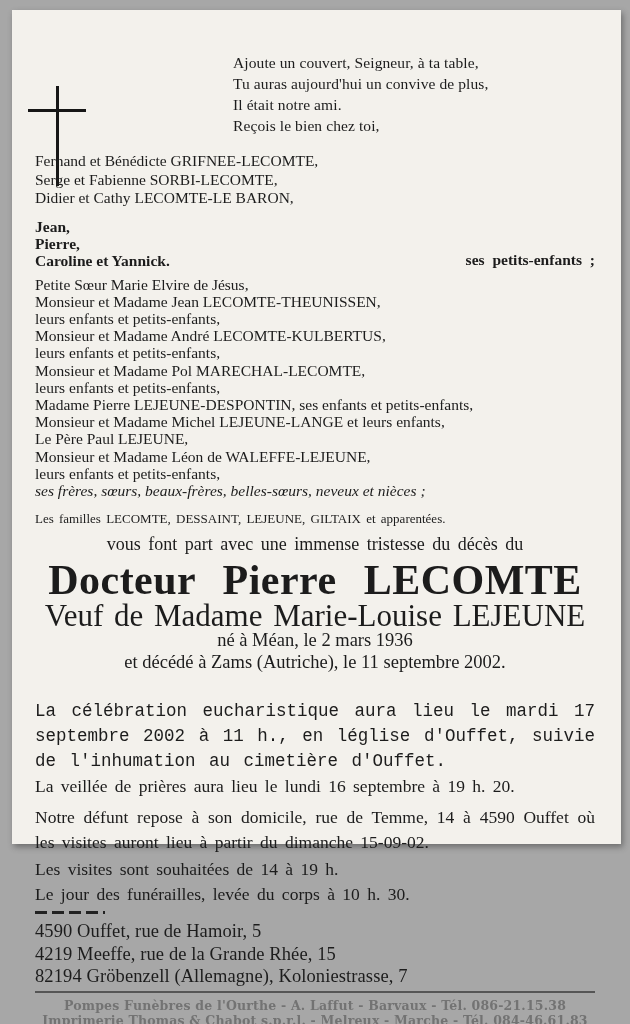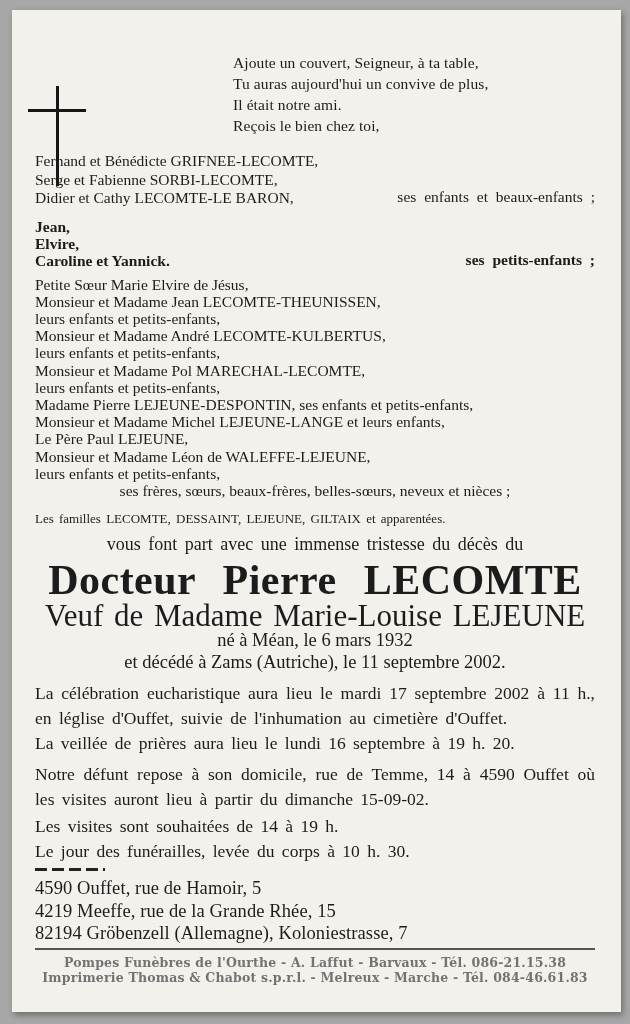"Ajoute un couvert, Seigneur, à" .card { height: 1002px -> 834px }
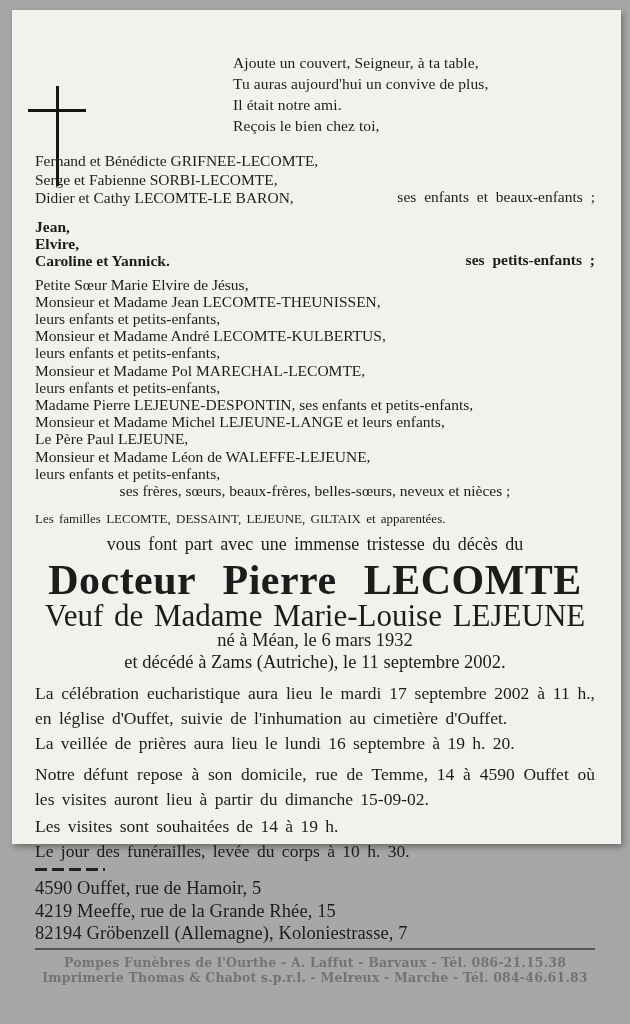"ses enfants et beaux-enfants ;" div.side-label { html: <div>ses enfants et beaux-enfants ;</div> -> none }
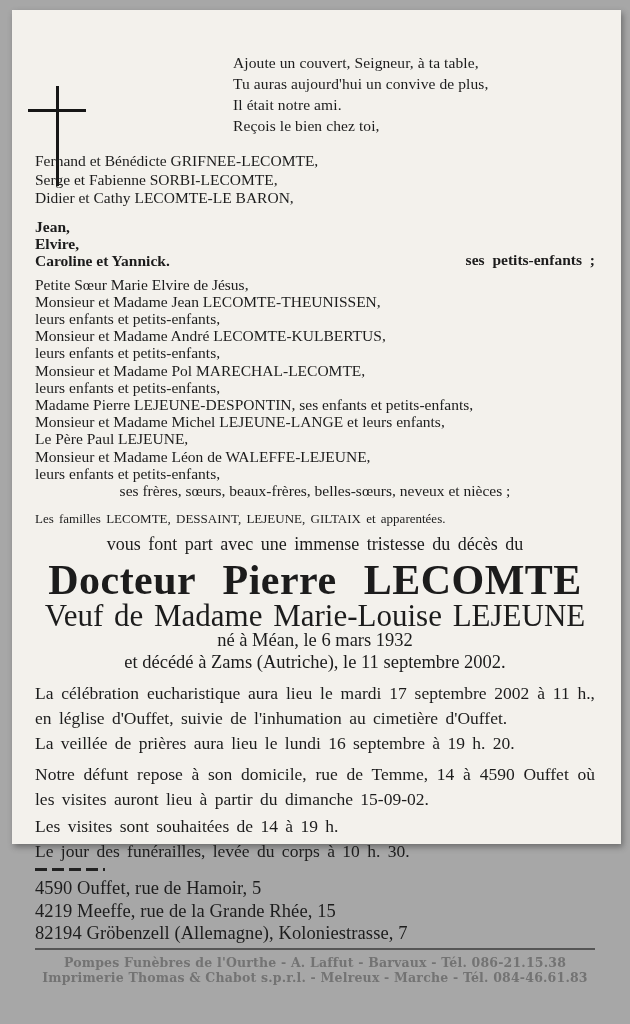"Elvire," div { text: Elvire -> Pierre }
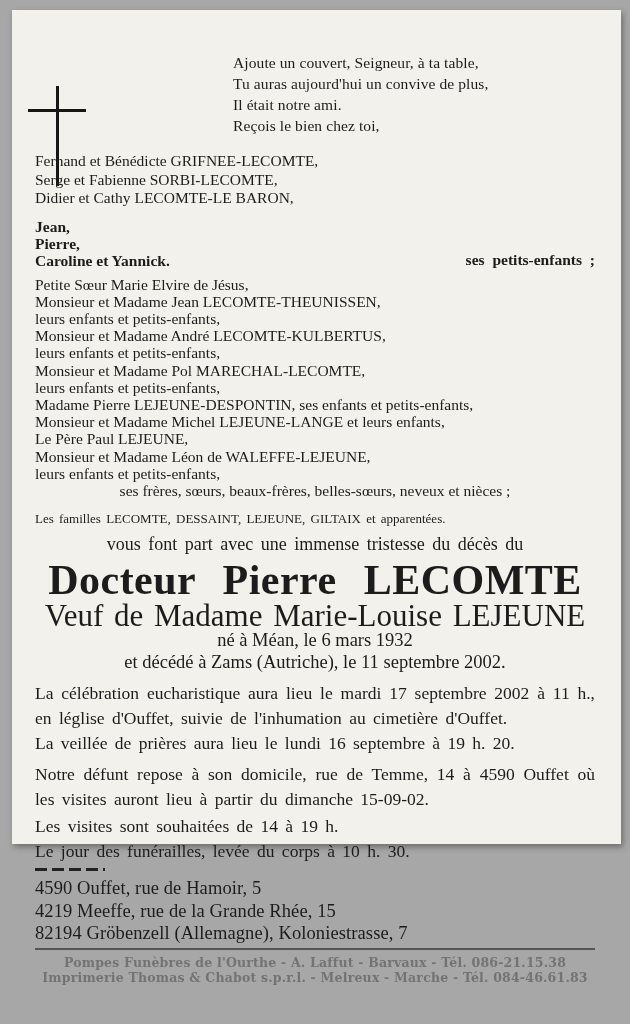"ses frères, sœurs, beaux-frères," .closing-line { font-style: none -> italic; text-align: center -> left }
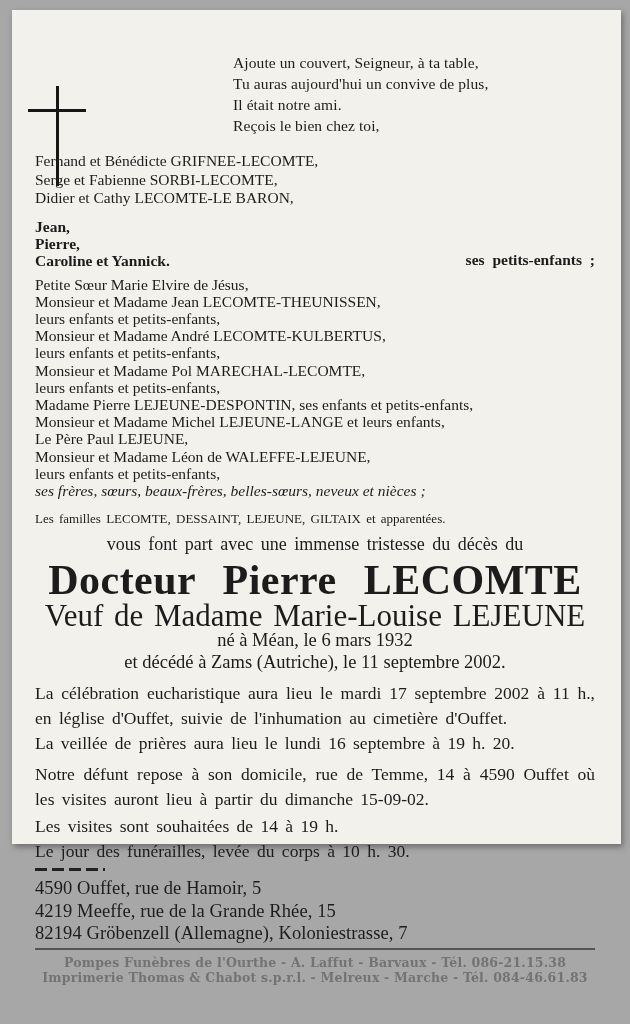"né à Méan, le 6" div.vital { text: 6 mars 1932 -> 2 mars 1936 }
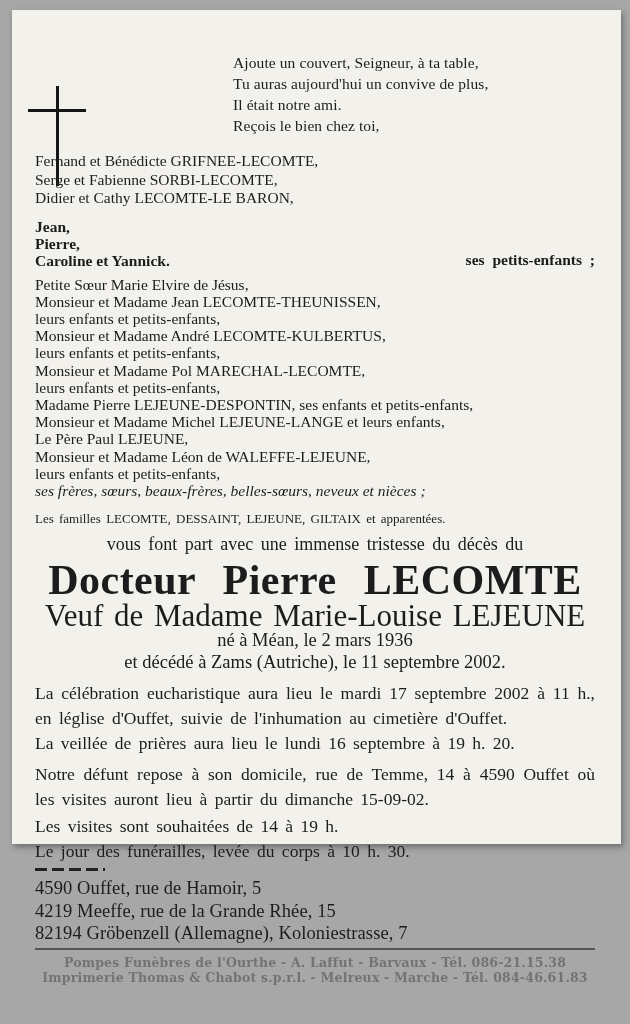"La célébration eucharistique aura lieu" .p1 { font-family: none -> Liberation Mono, monospace; margin-top: 8px -> 26px }
